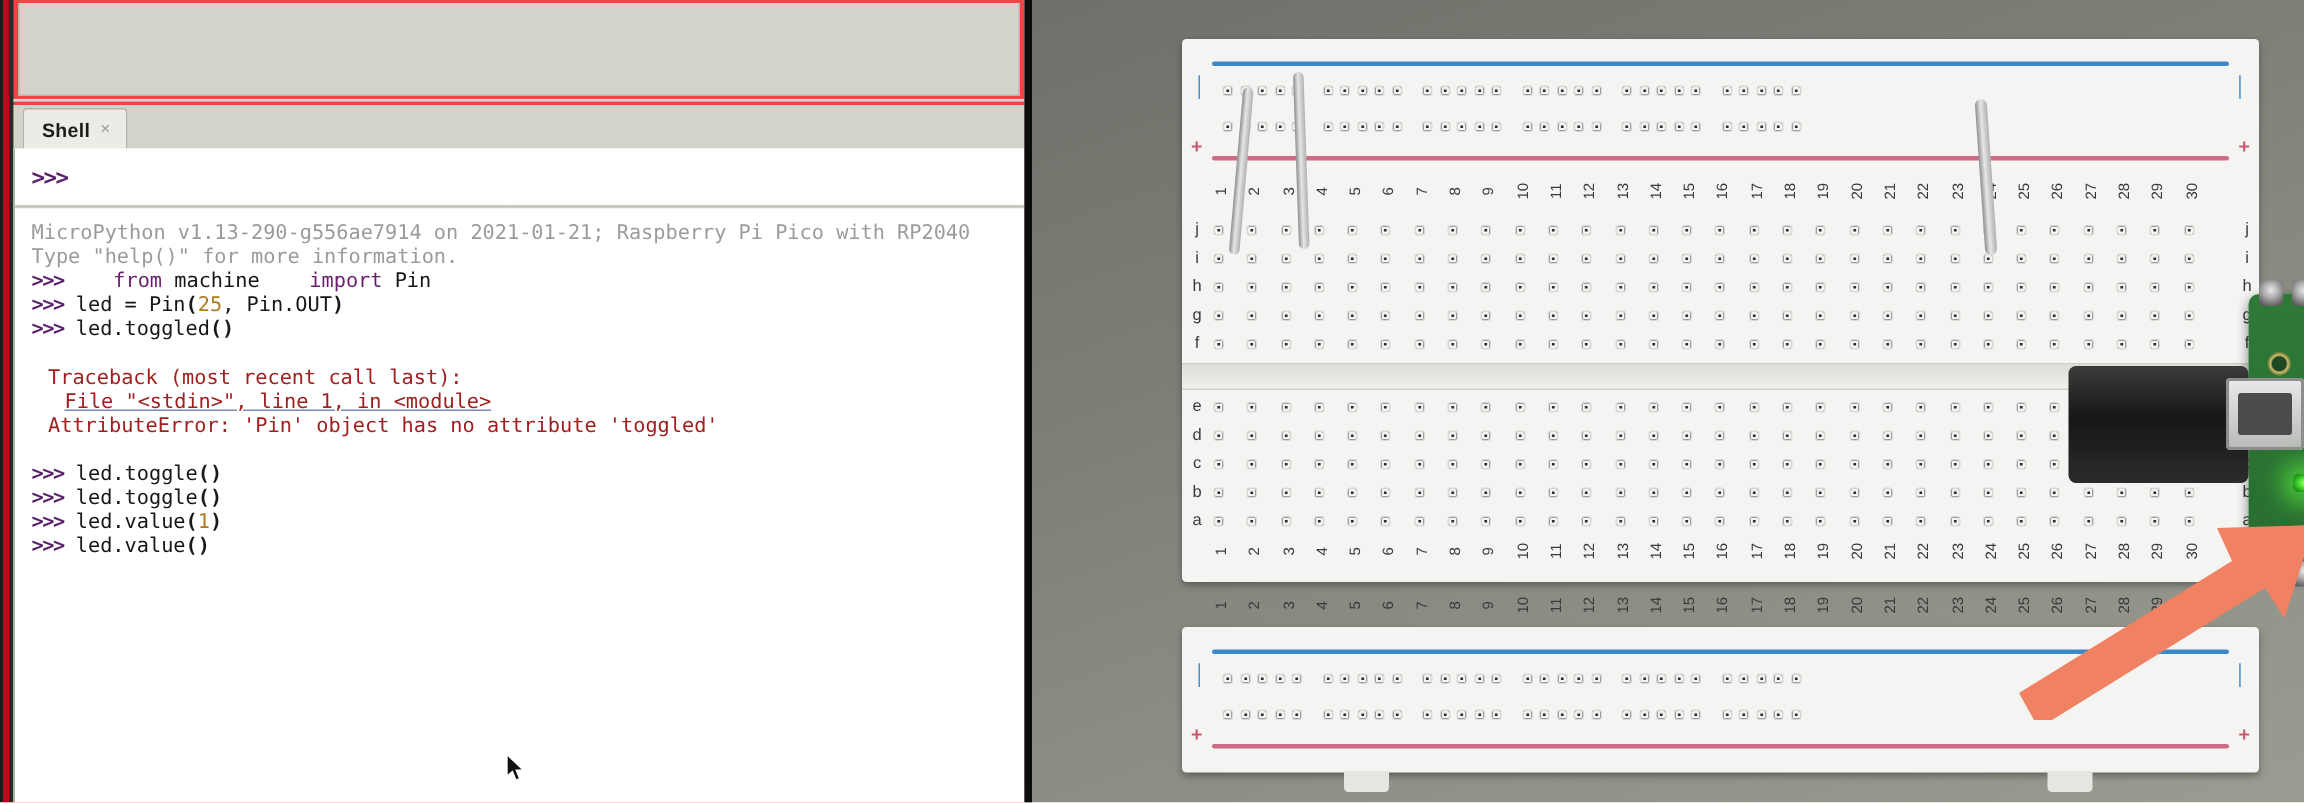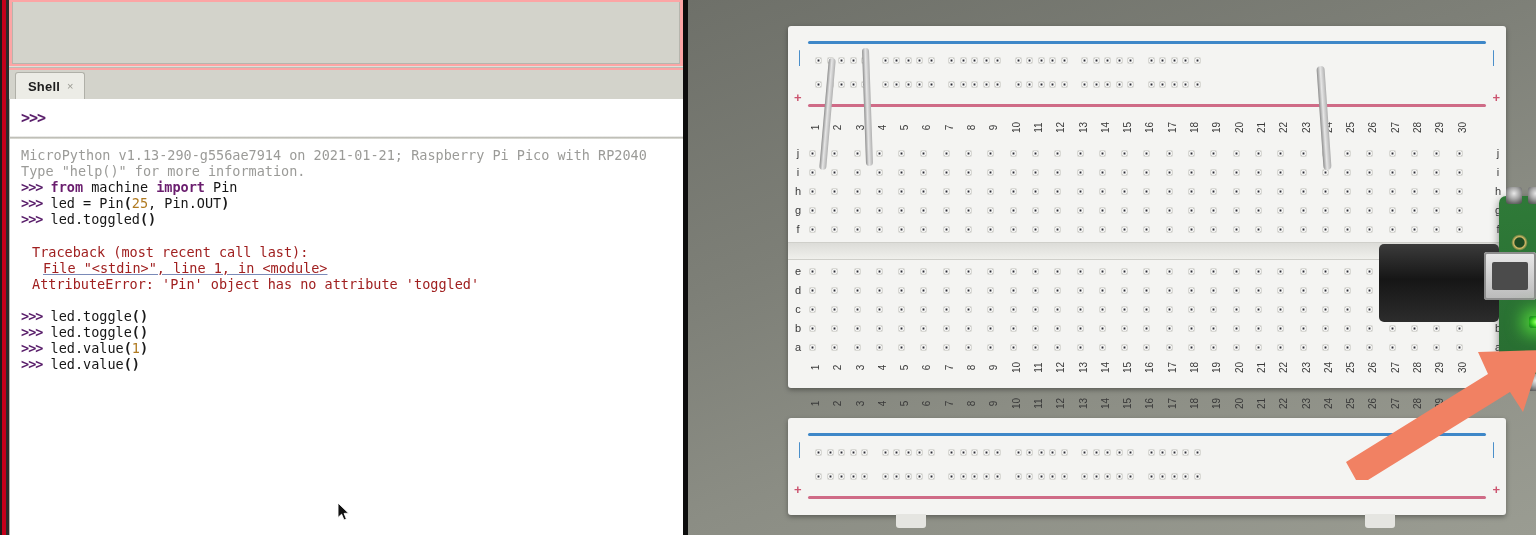"Shell" #ide { background: #fca5a5 -> #ef4444 }
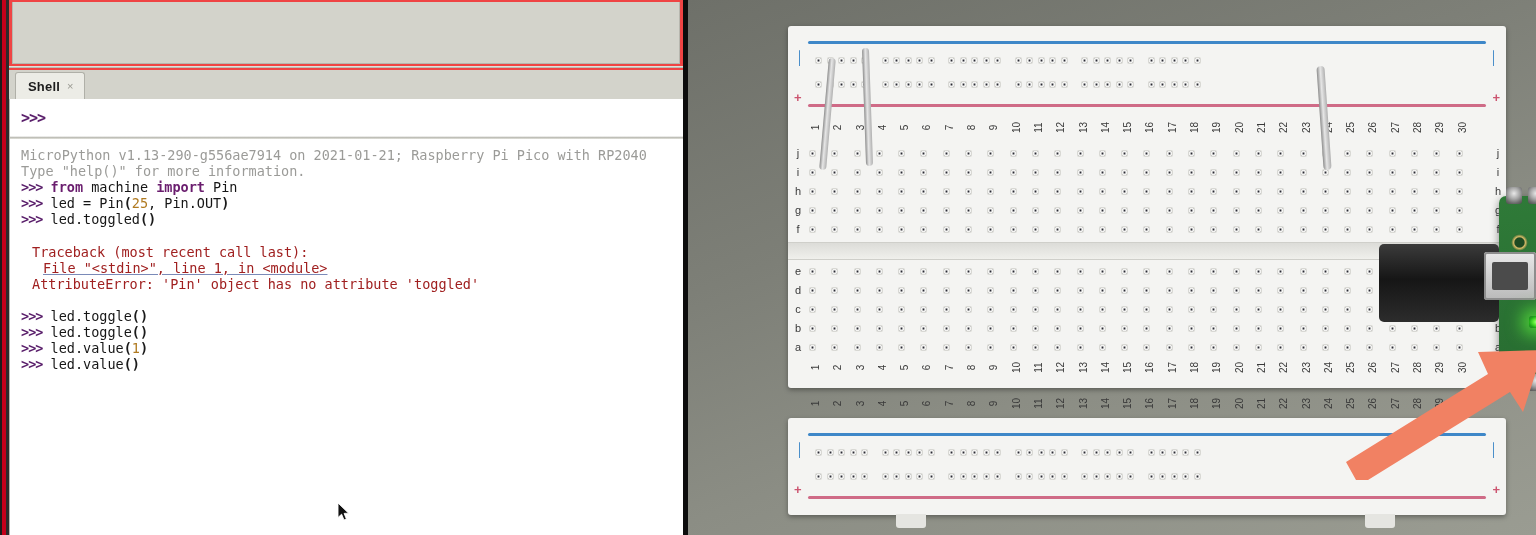"from" .kw { font-weight: bold -> normal; margin-left: none -> 25px }
